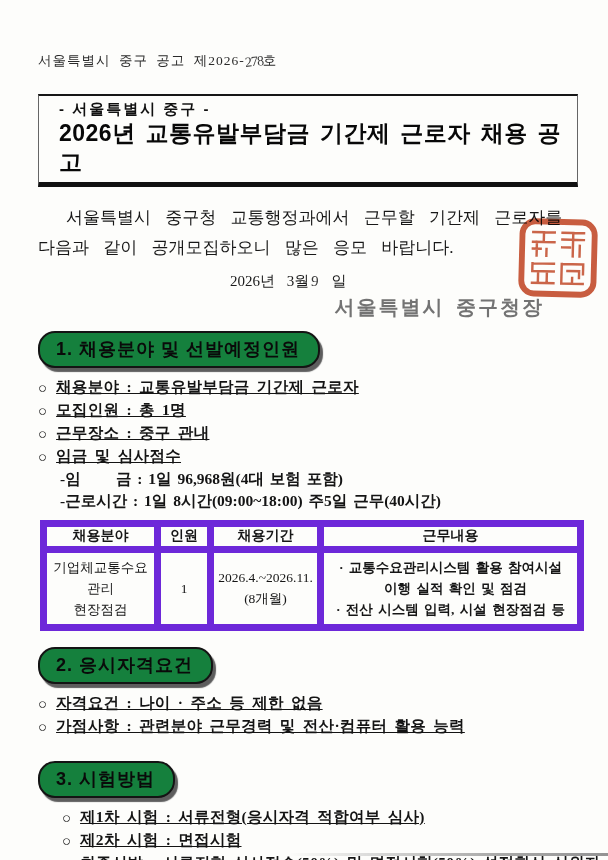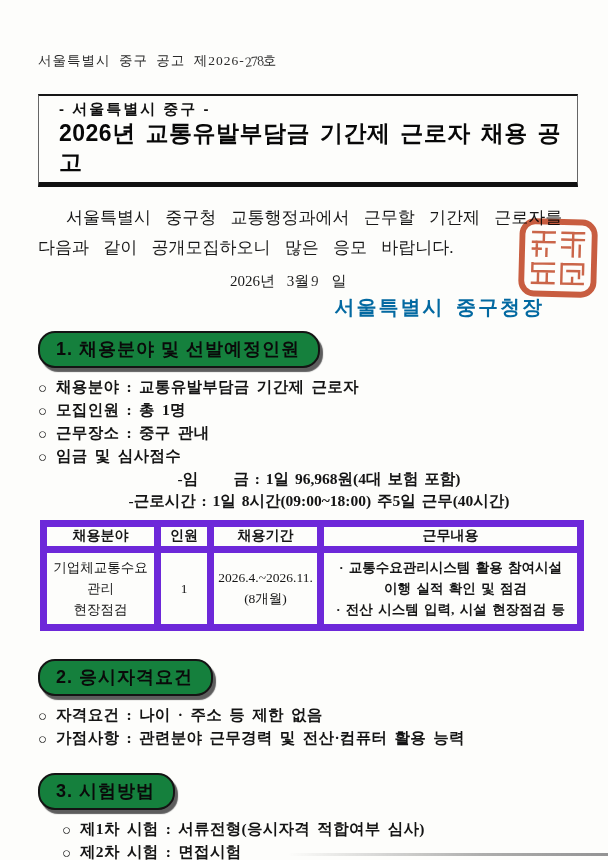"서울특별시 중구청장" .signer { color: #0369a1 -> #737373 }
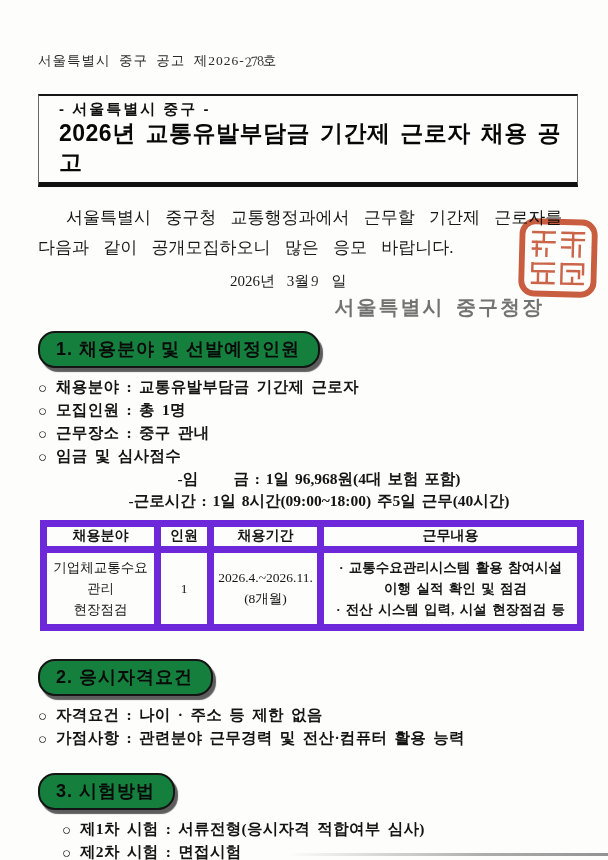"채용분야 : 교통유발부담금 기간제 근로자" .bullet .btext { text-decoration: none -> underline }
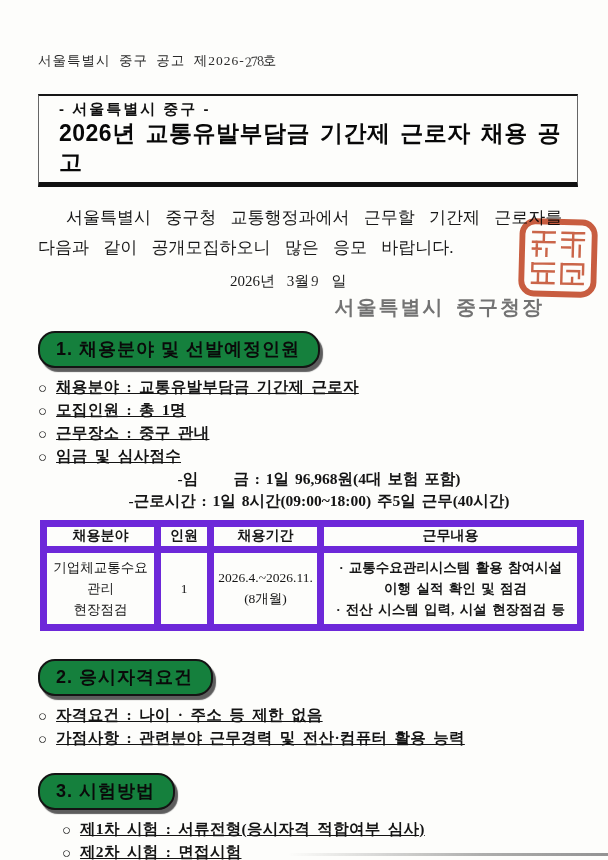"-임 금 : 1일 96,968원(4대" .subbullet { text-align: center -> none }
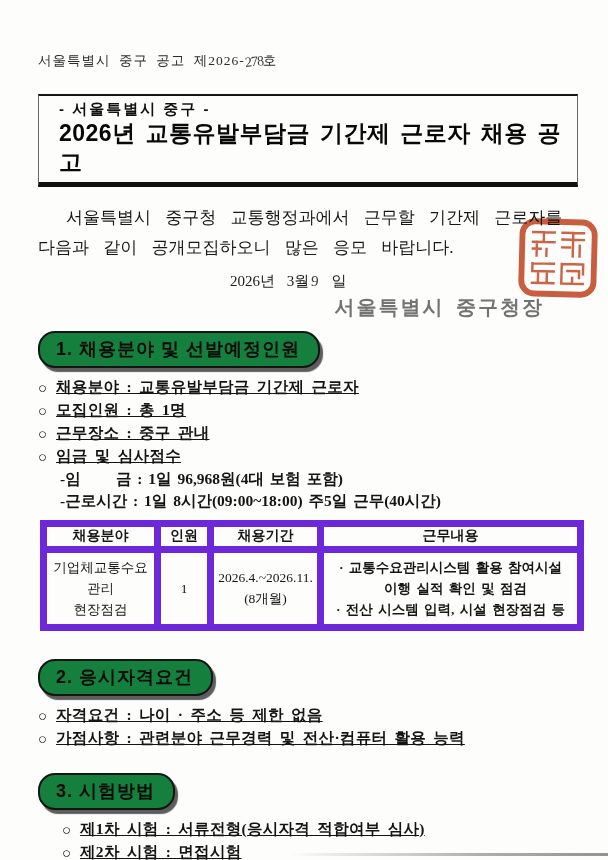"2. 응시자격요건" .pill2 { margin-top: 28px -> 16px }
